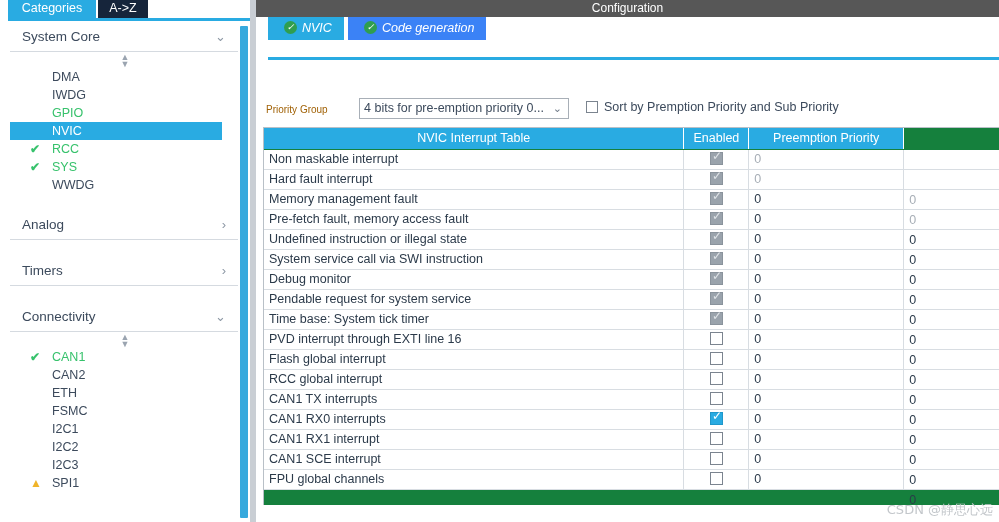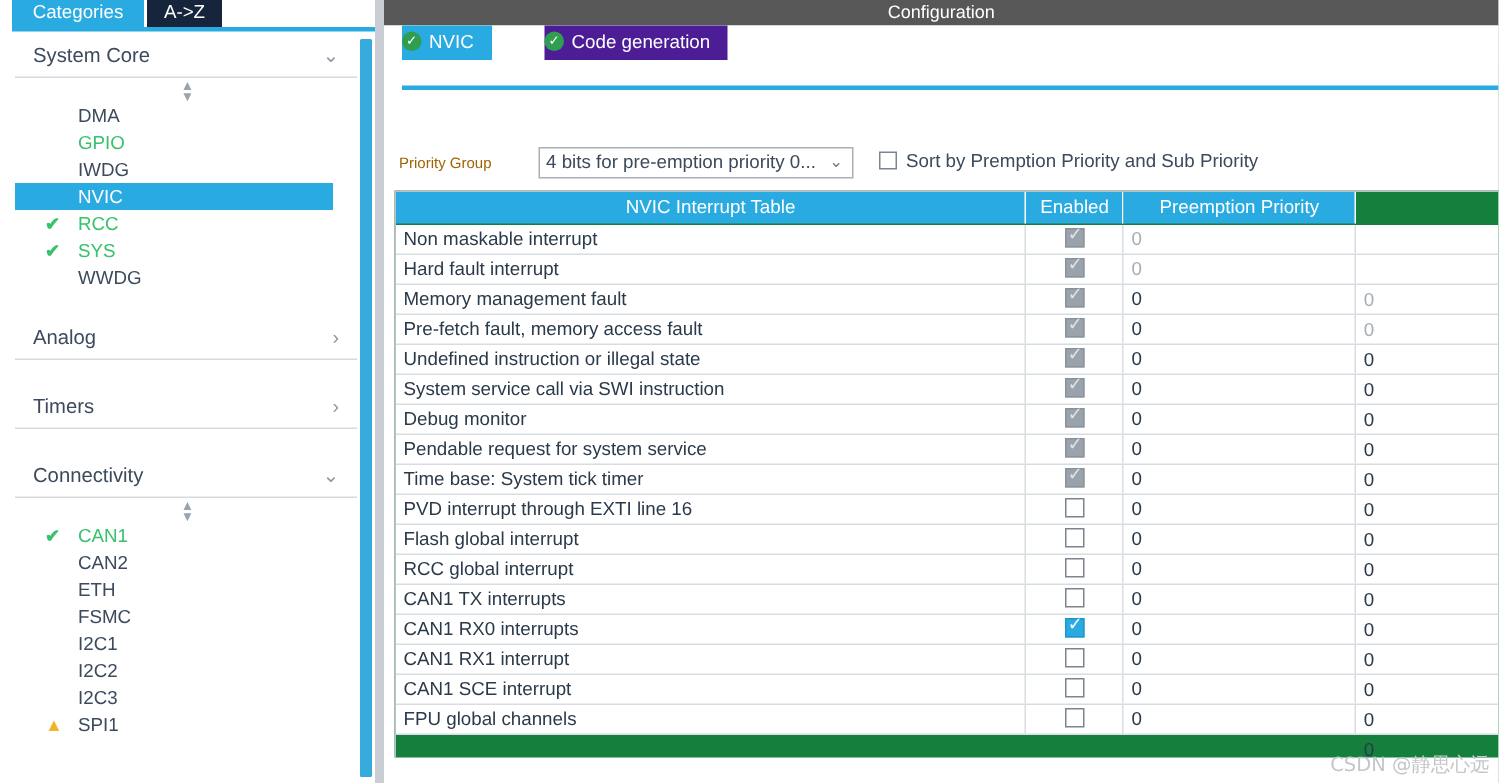"✓ NVIC" .cfg-tab { font-style: none -> italic; padding: 0 12px 0 0 -> 0 12px 0 16px }
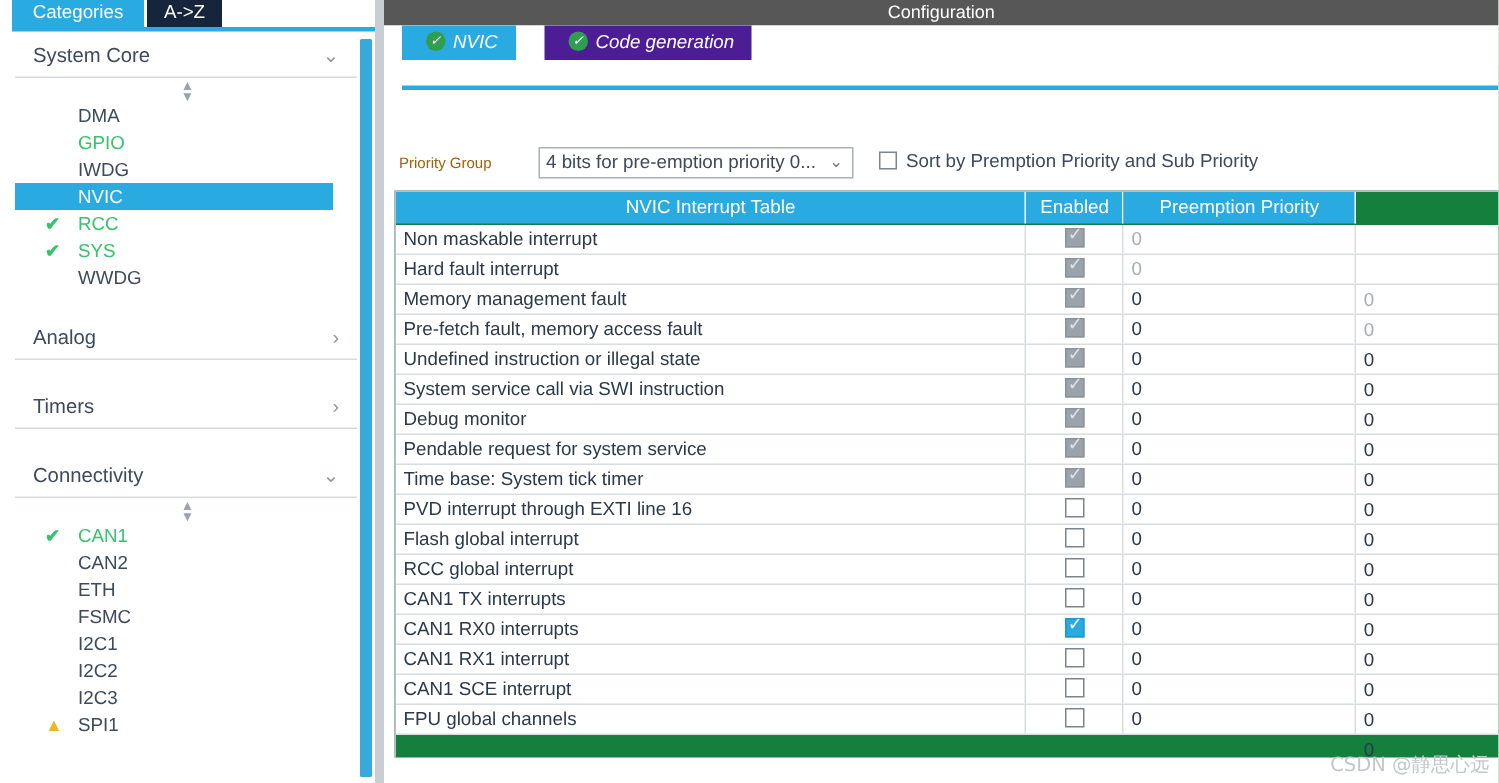"✓ Code generation" #tab-codegen { background: #4c1d95 -> #3b82f6; left: 107px -> 92px }
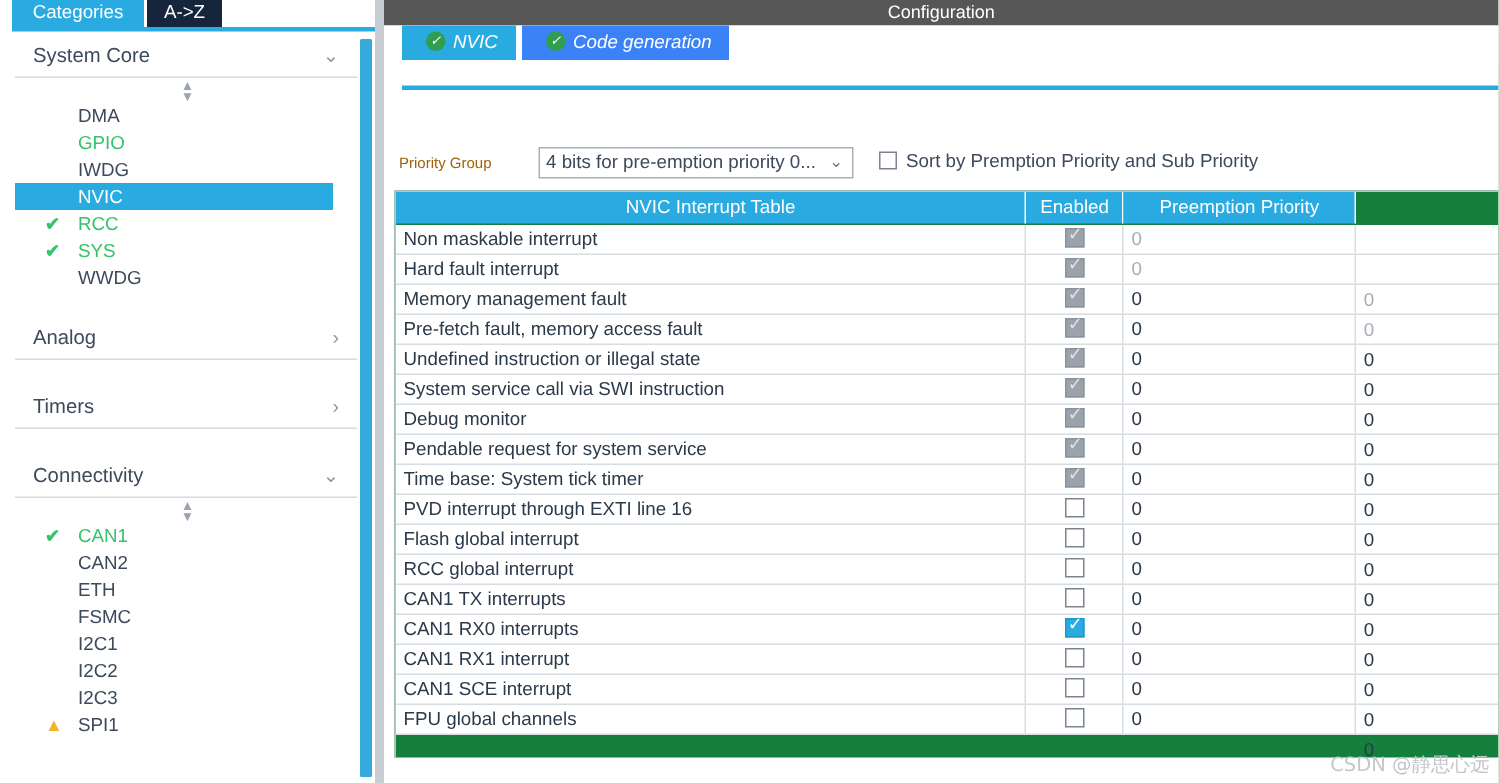"GPIO" div.item { order: before "IWDG" -> after "IWDG" }
